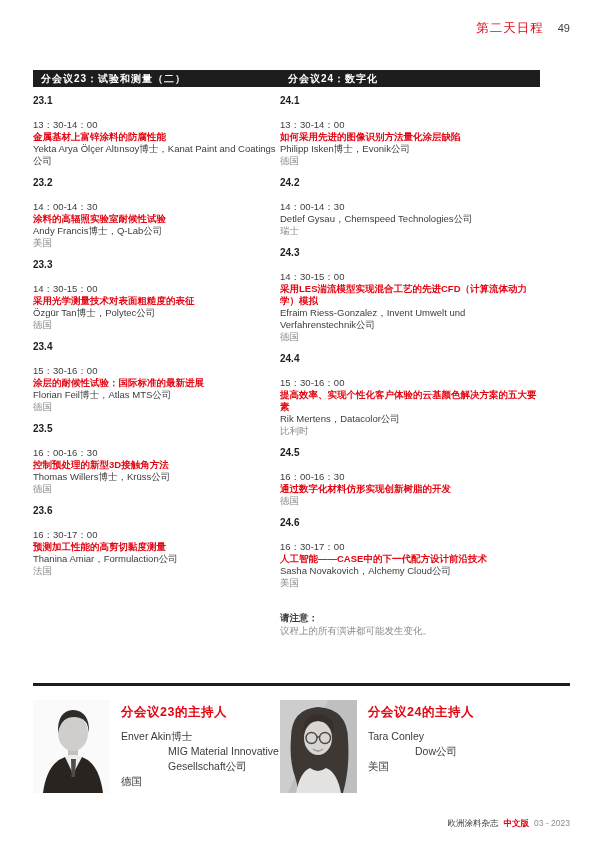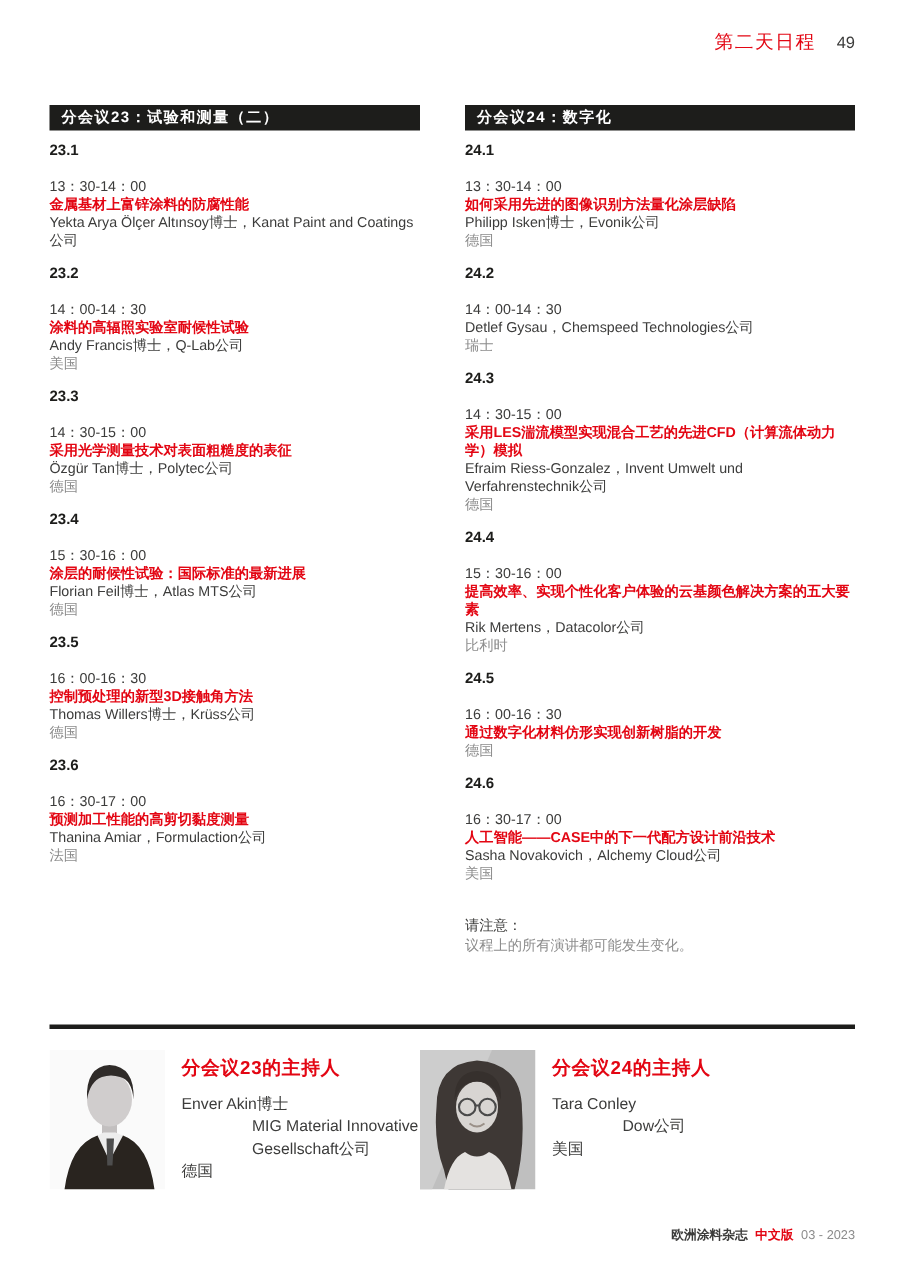"分会议23：试验和测量（二）" .columns { gap: 30px -> none }
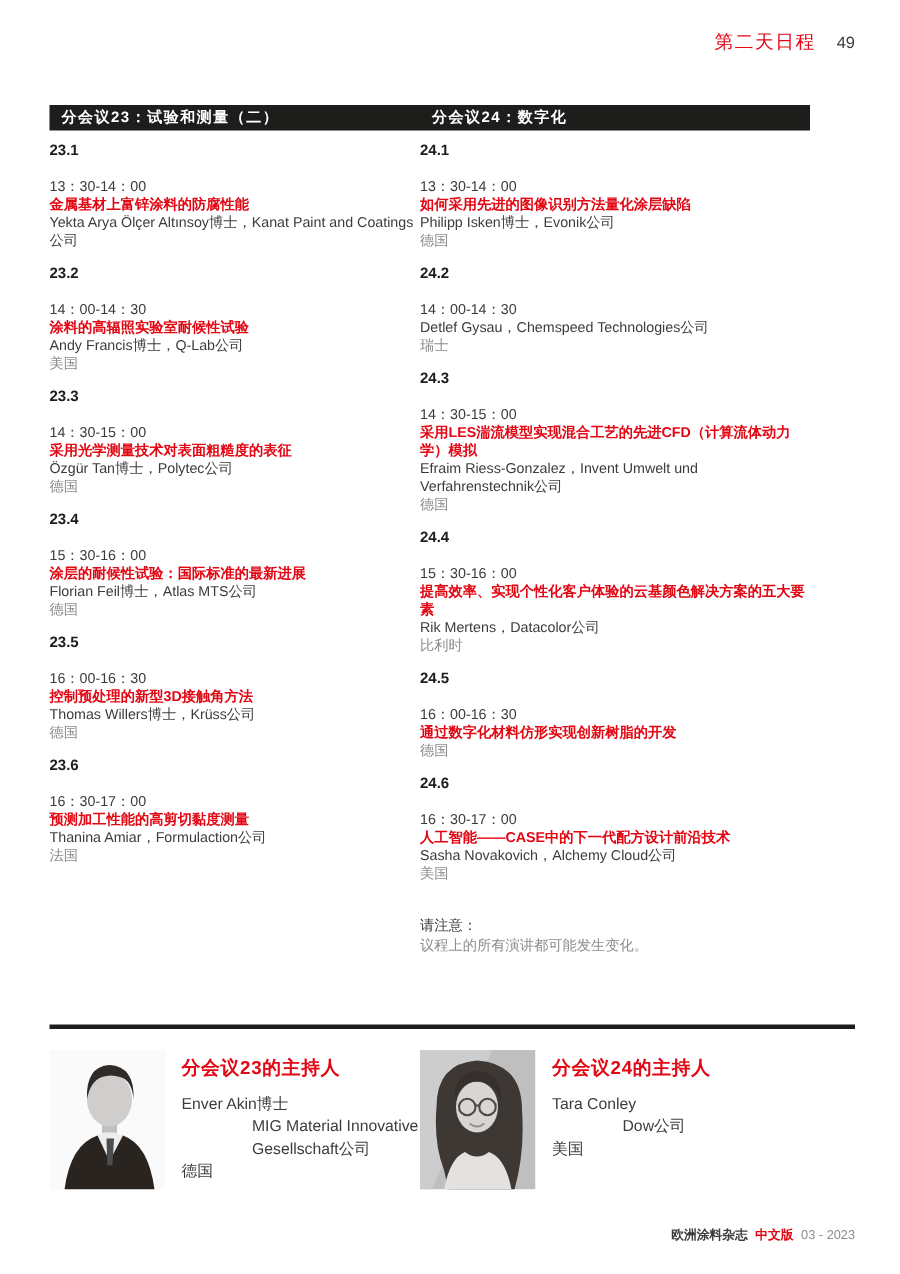"请注意：" .note-title { font-weight: normal -> bold }
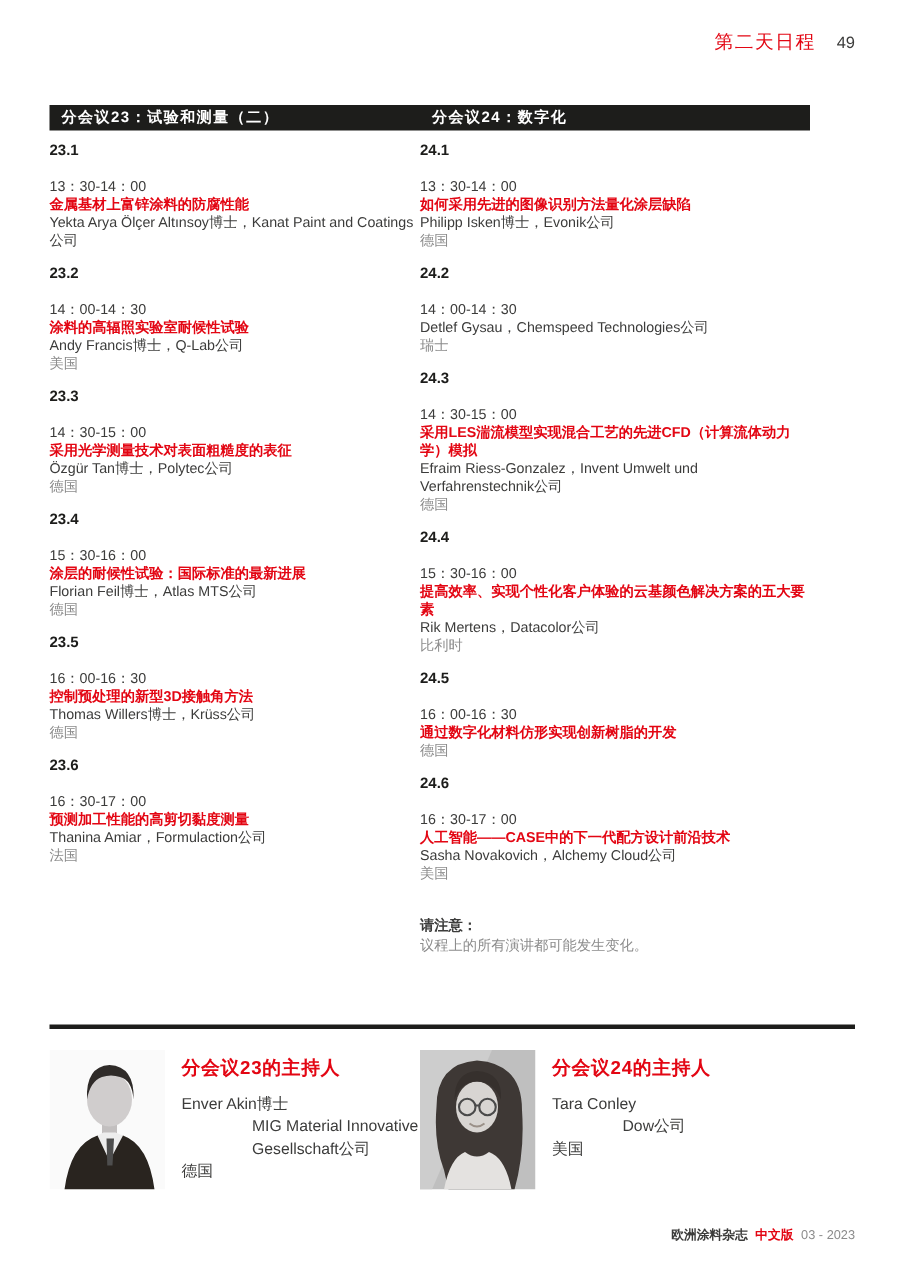"欧洲涂料杂志" .f-journal { font-weight: bold -> normal }
